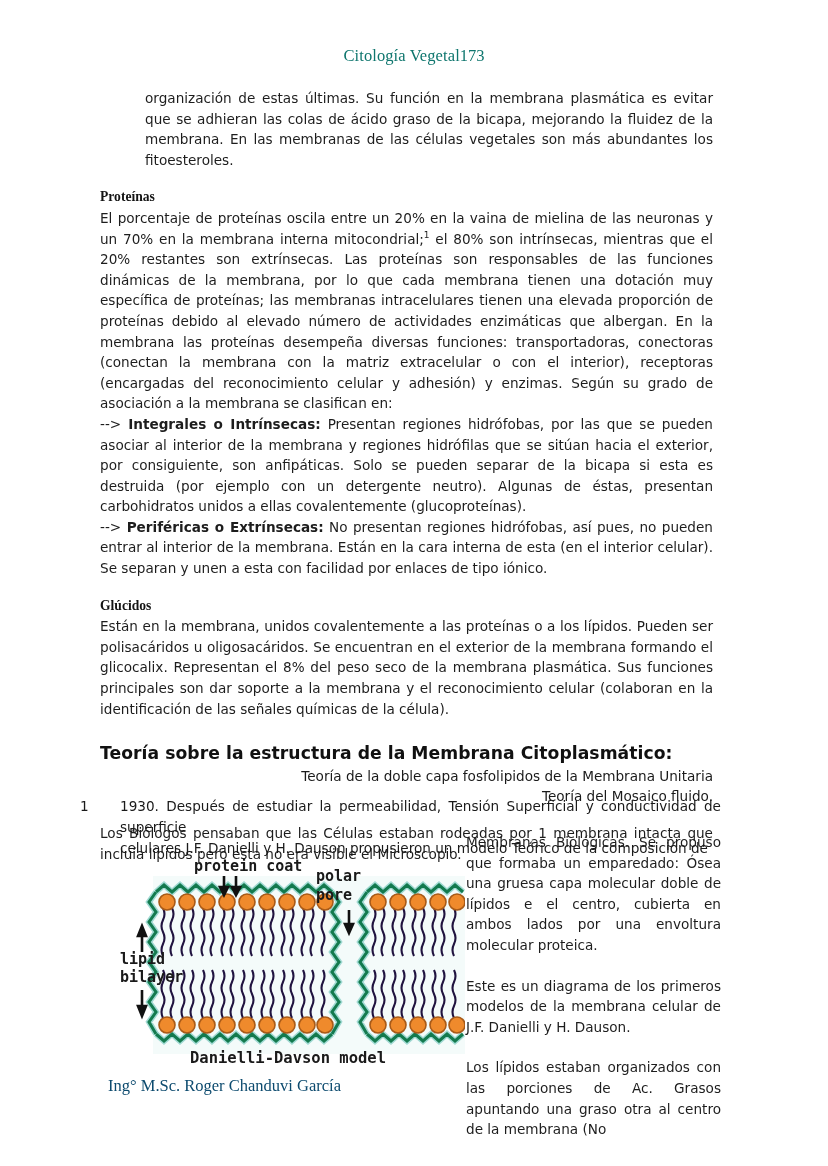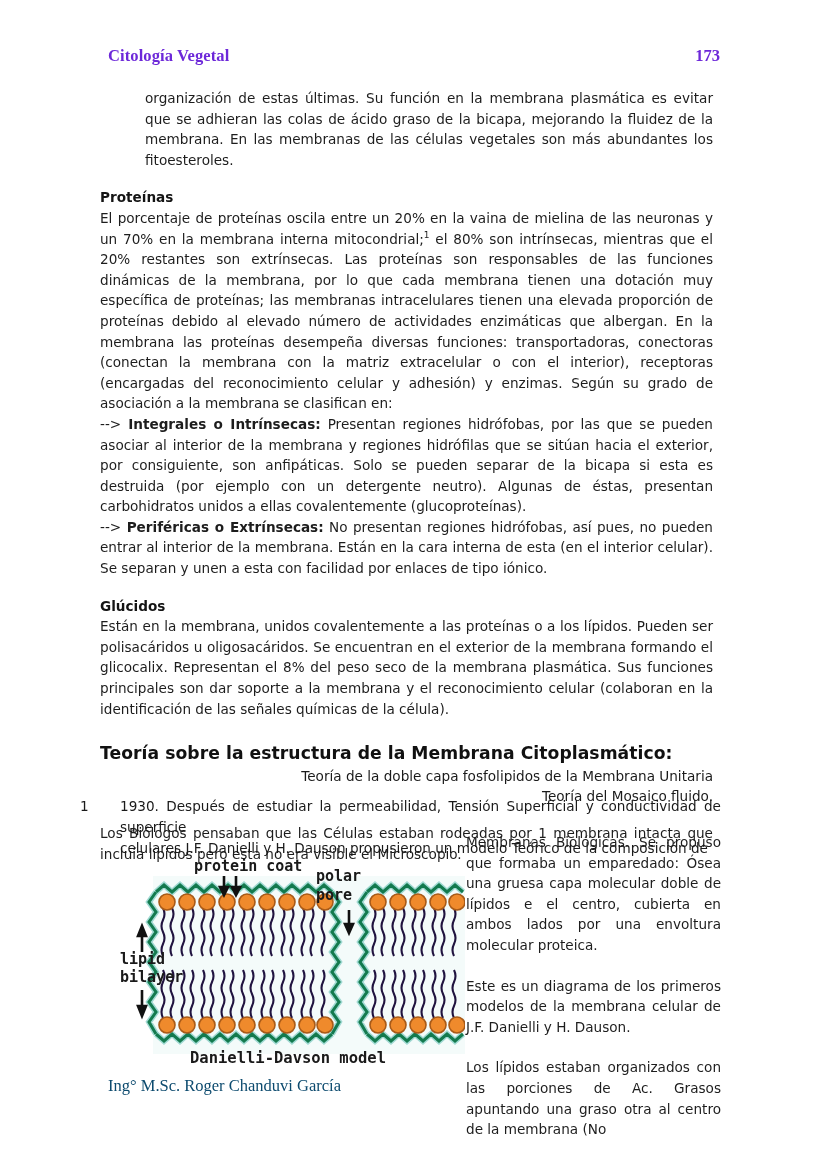"Citología Vegetal" .header { color: #6d28d9 -> #0f766e; font-weight: bold -> none; justify-content: space-between -> center }
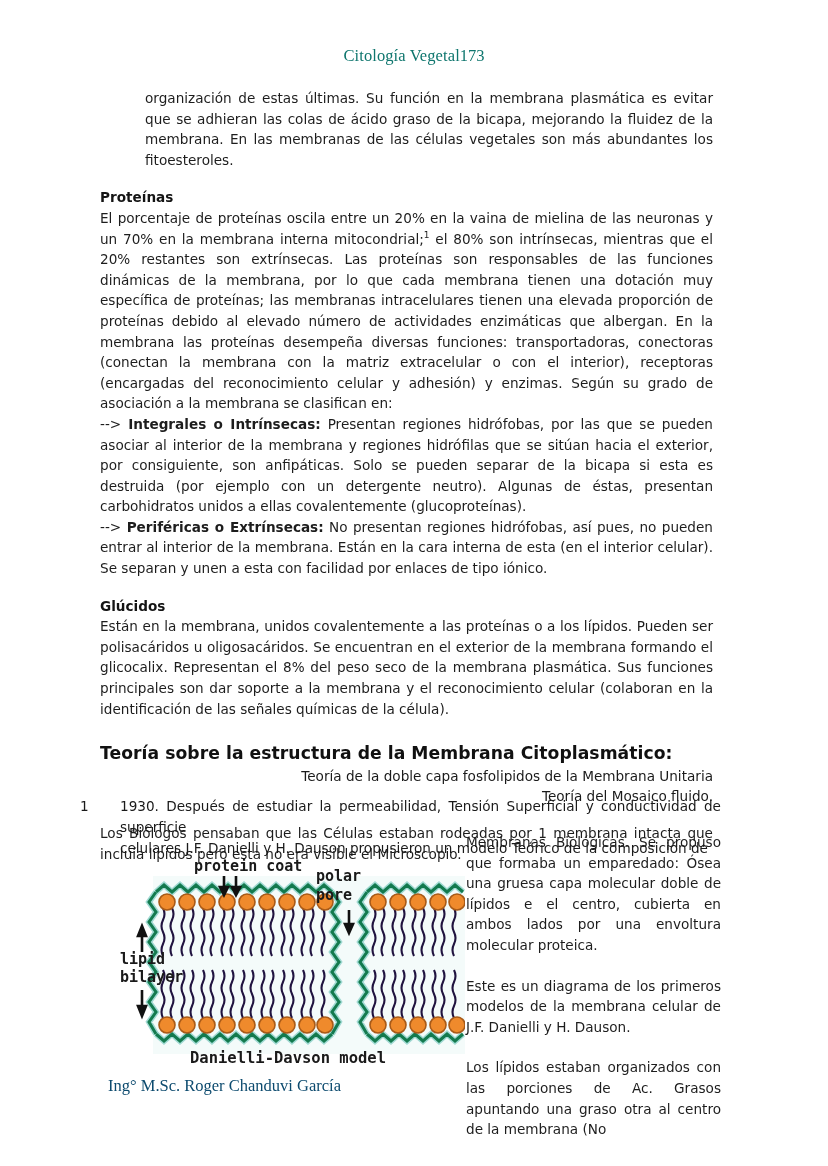"Proteínas" .sec-head { font-family: none -> Liberation Serif, serif }
